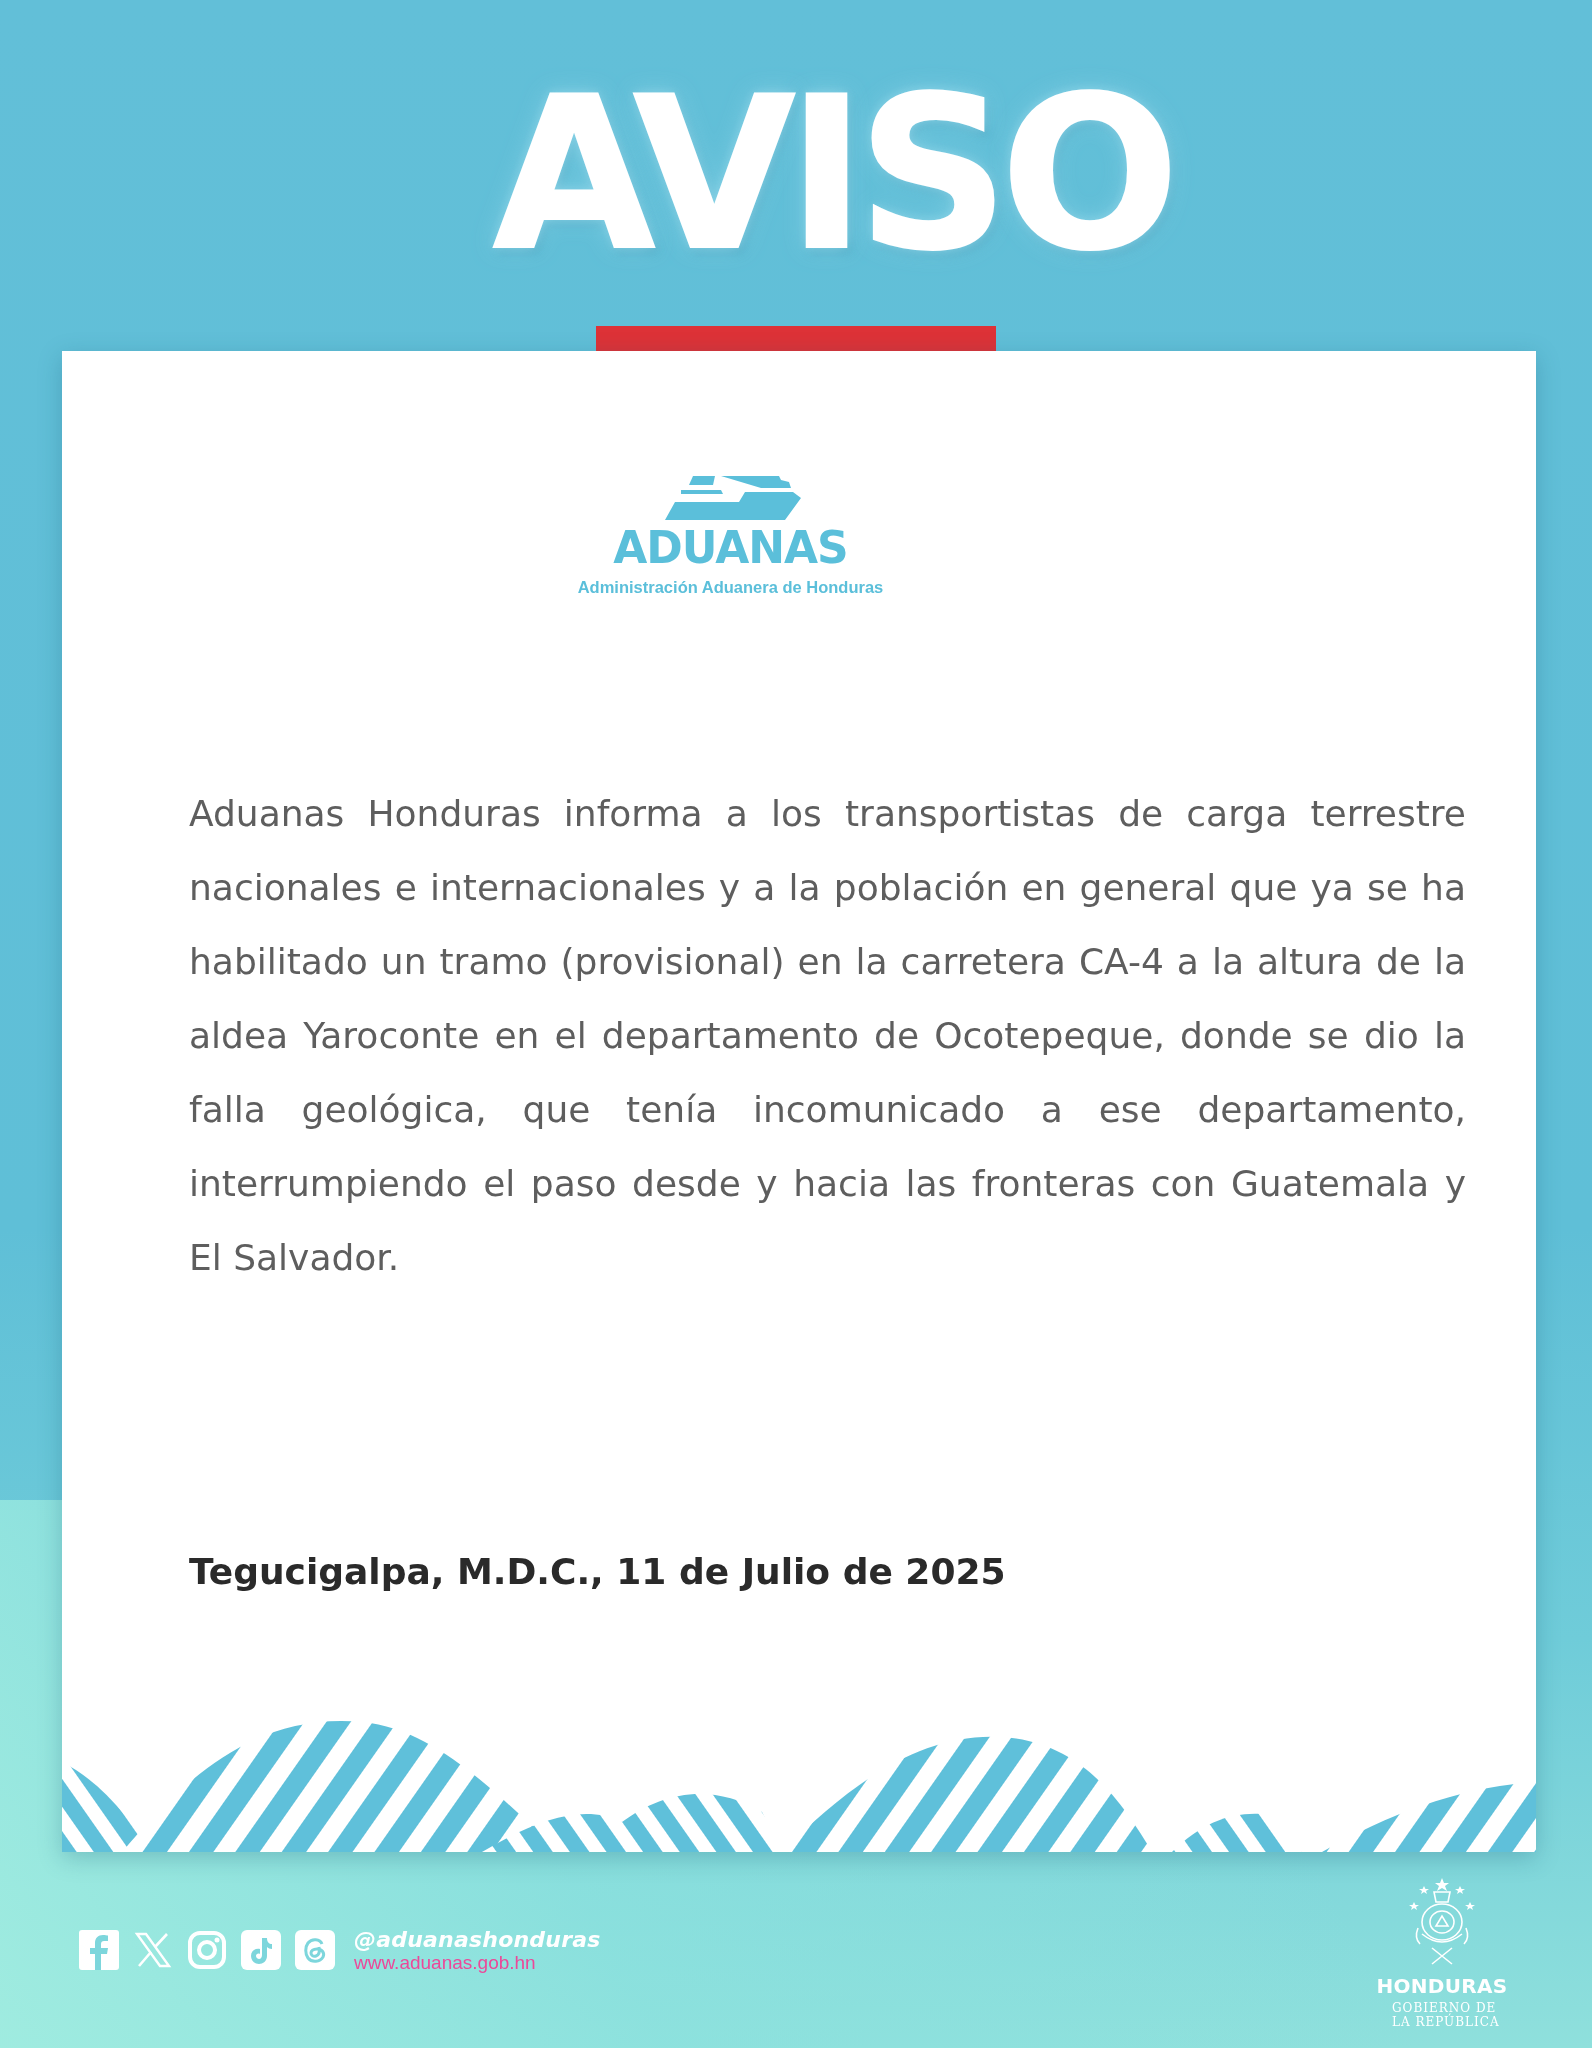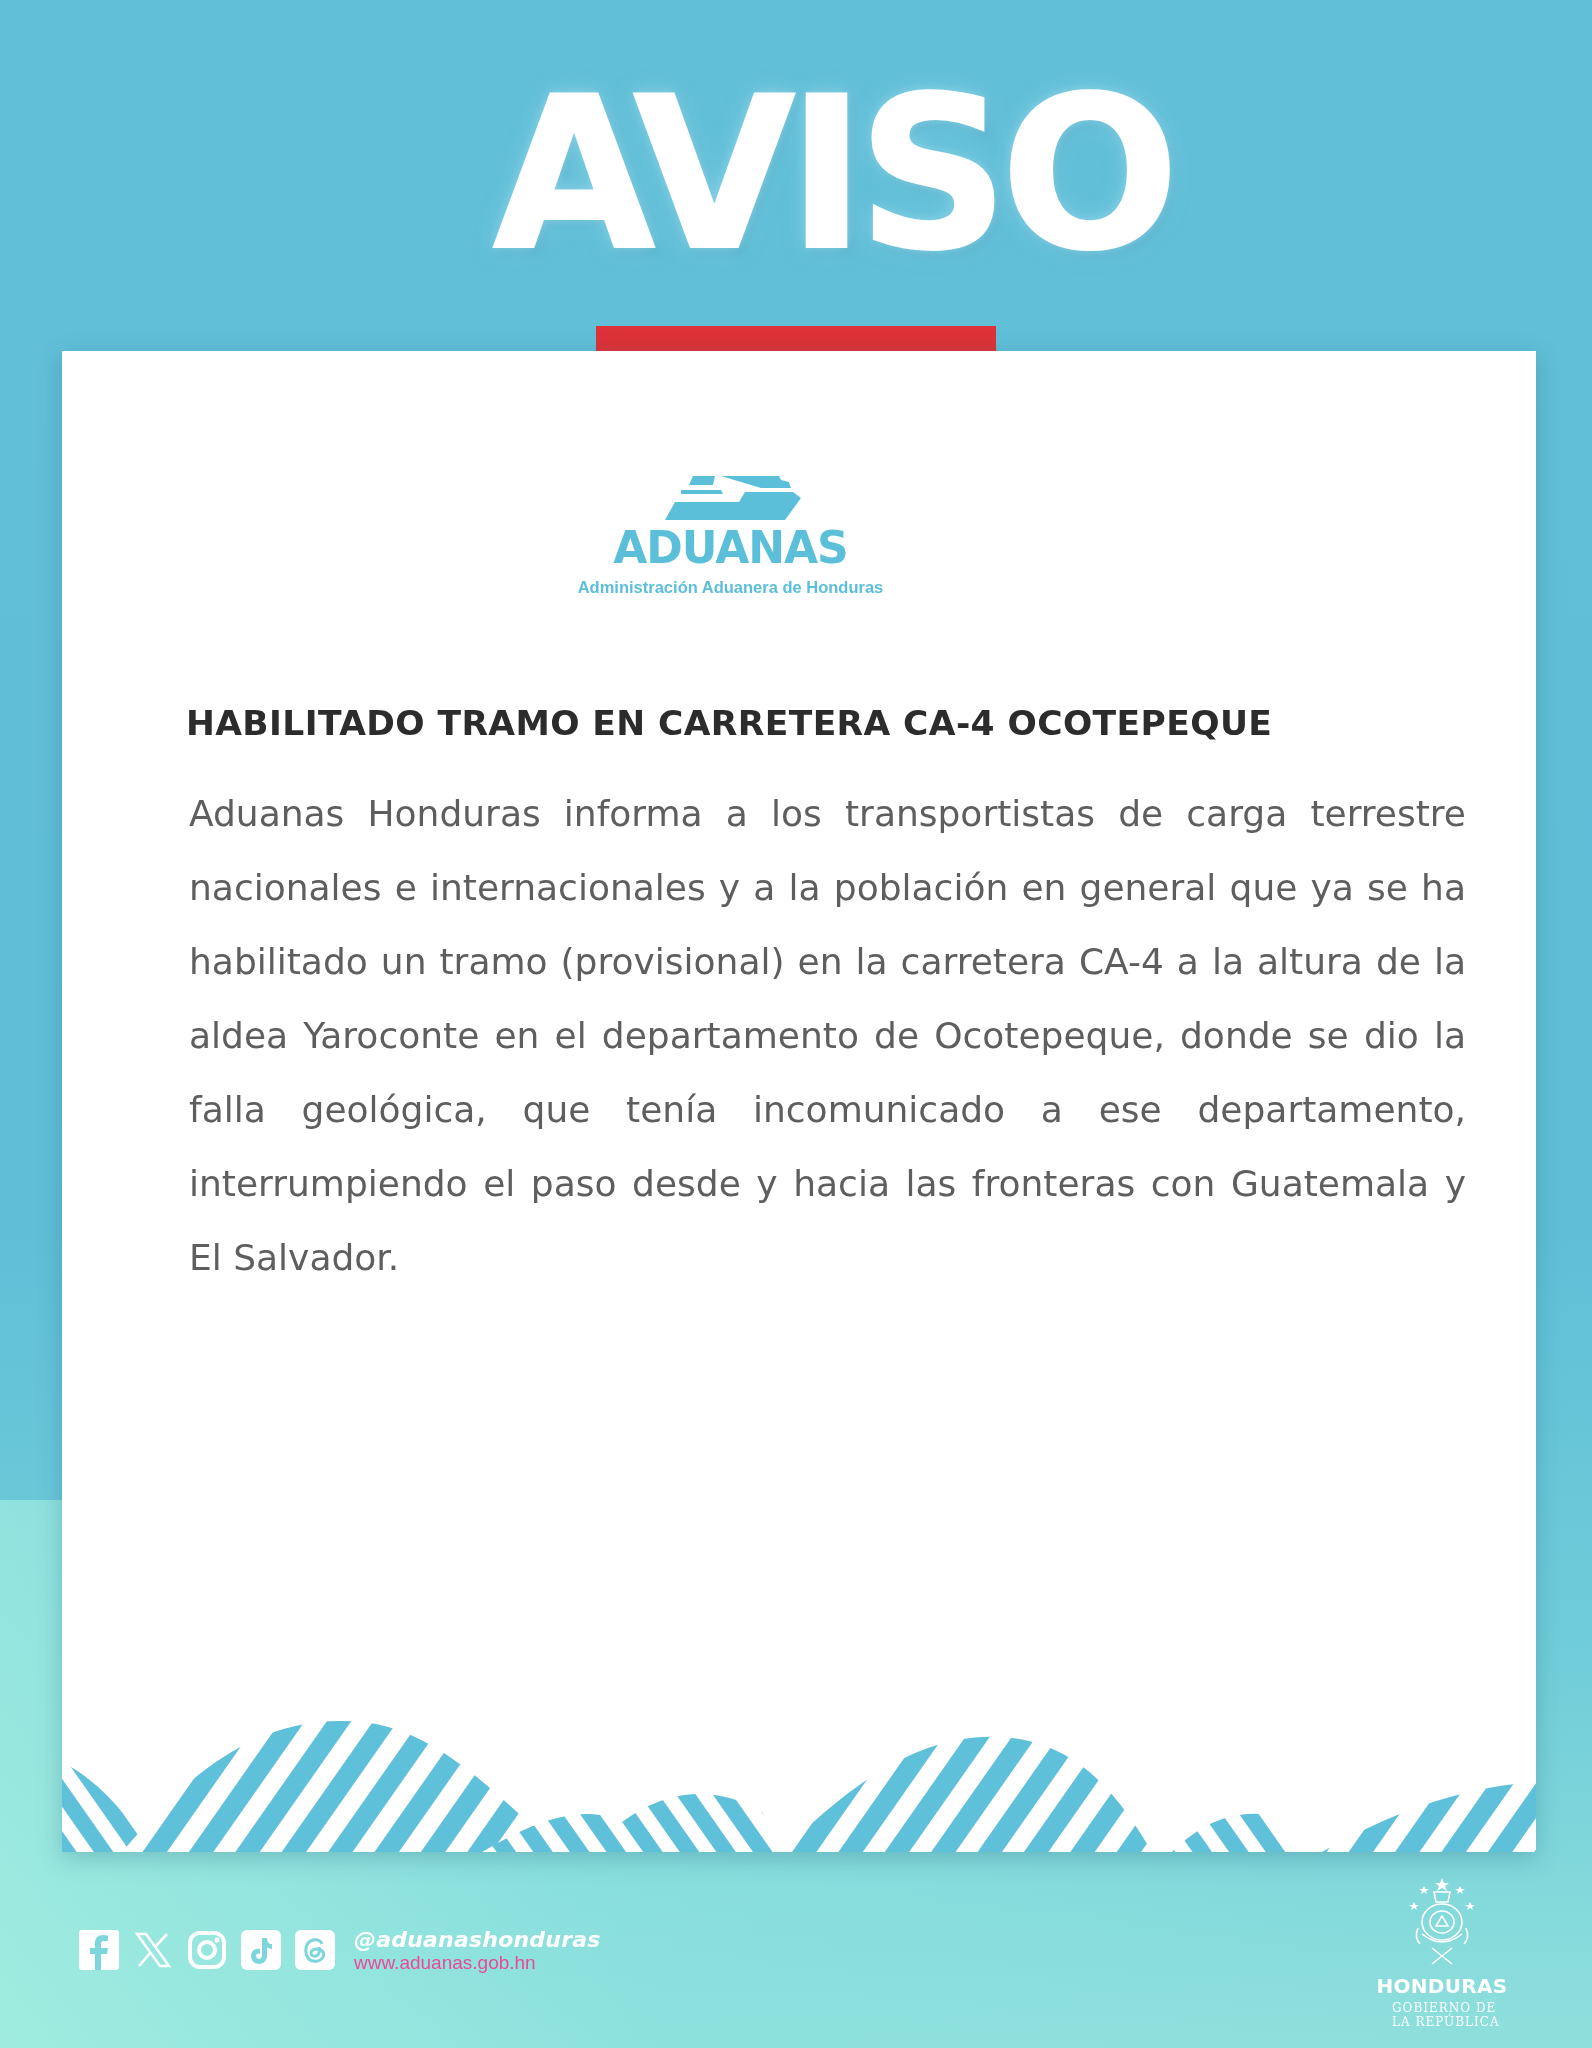"HABILITADO TRAMO EN CARRETERA CA-4" div.headline { html: <div>HABILITADO TRAMO EN CARRETERA CA-4 OCOTEPEQUE</div> -> none }
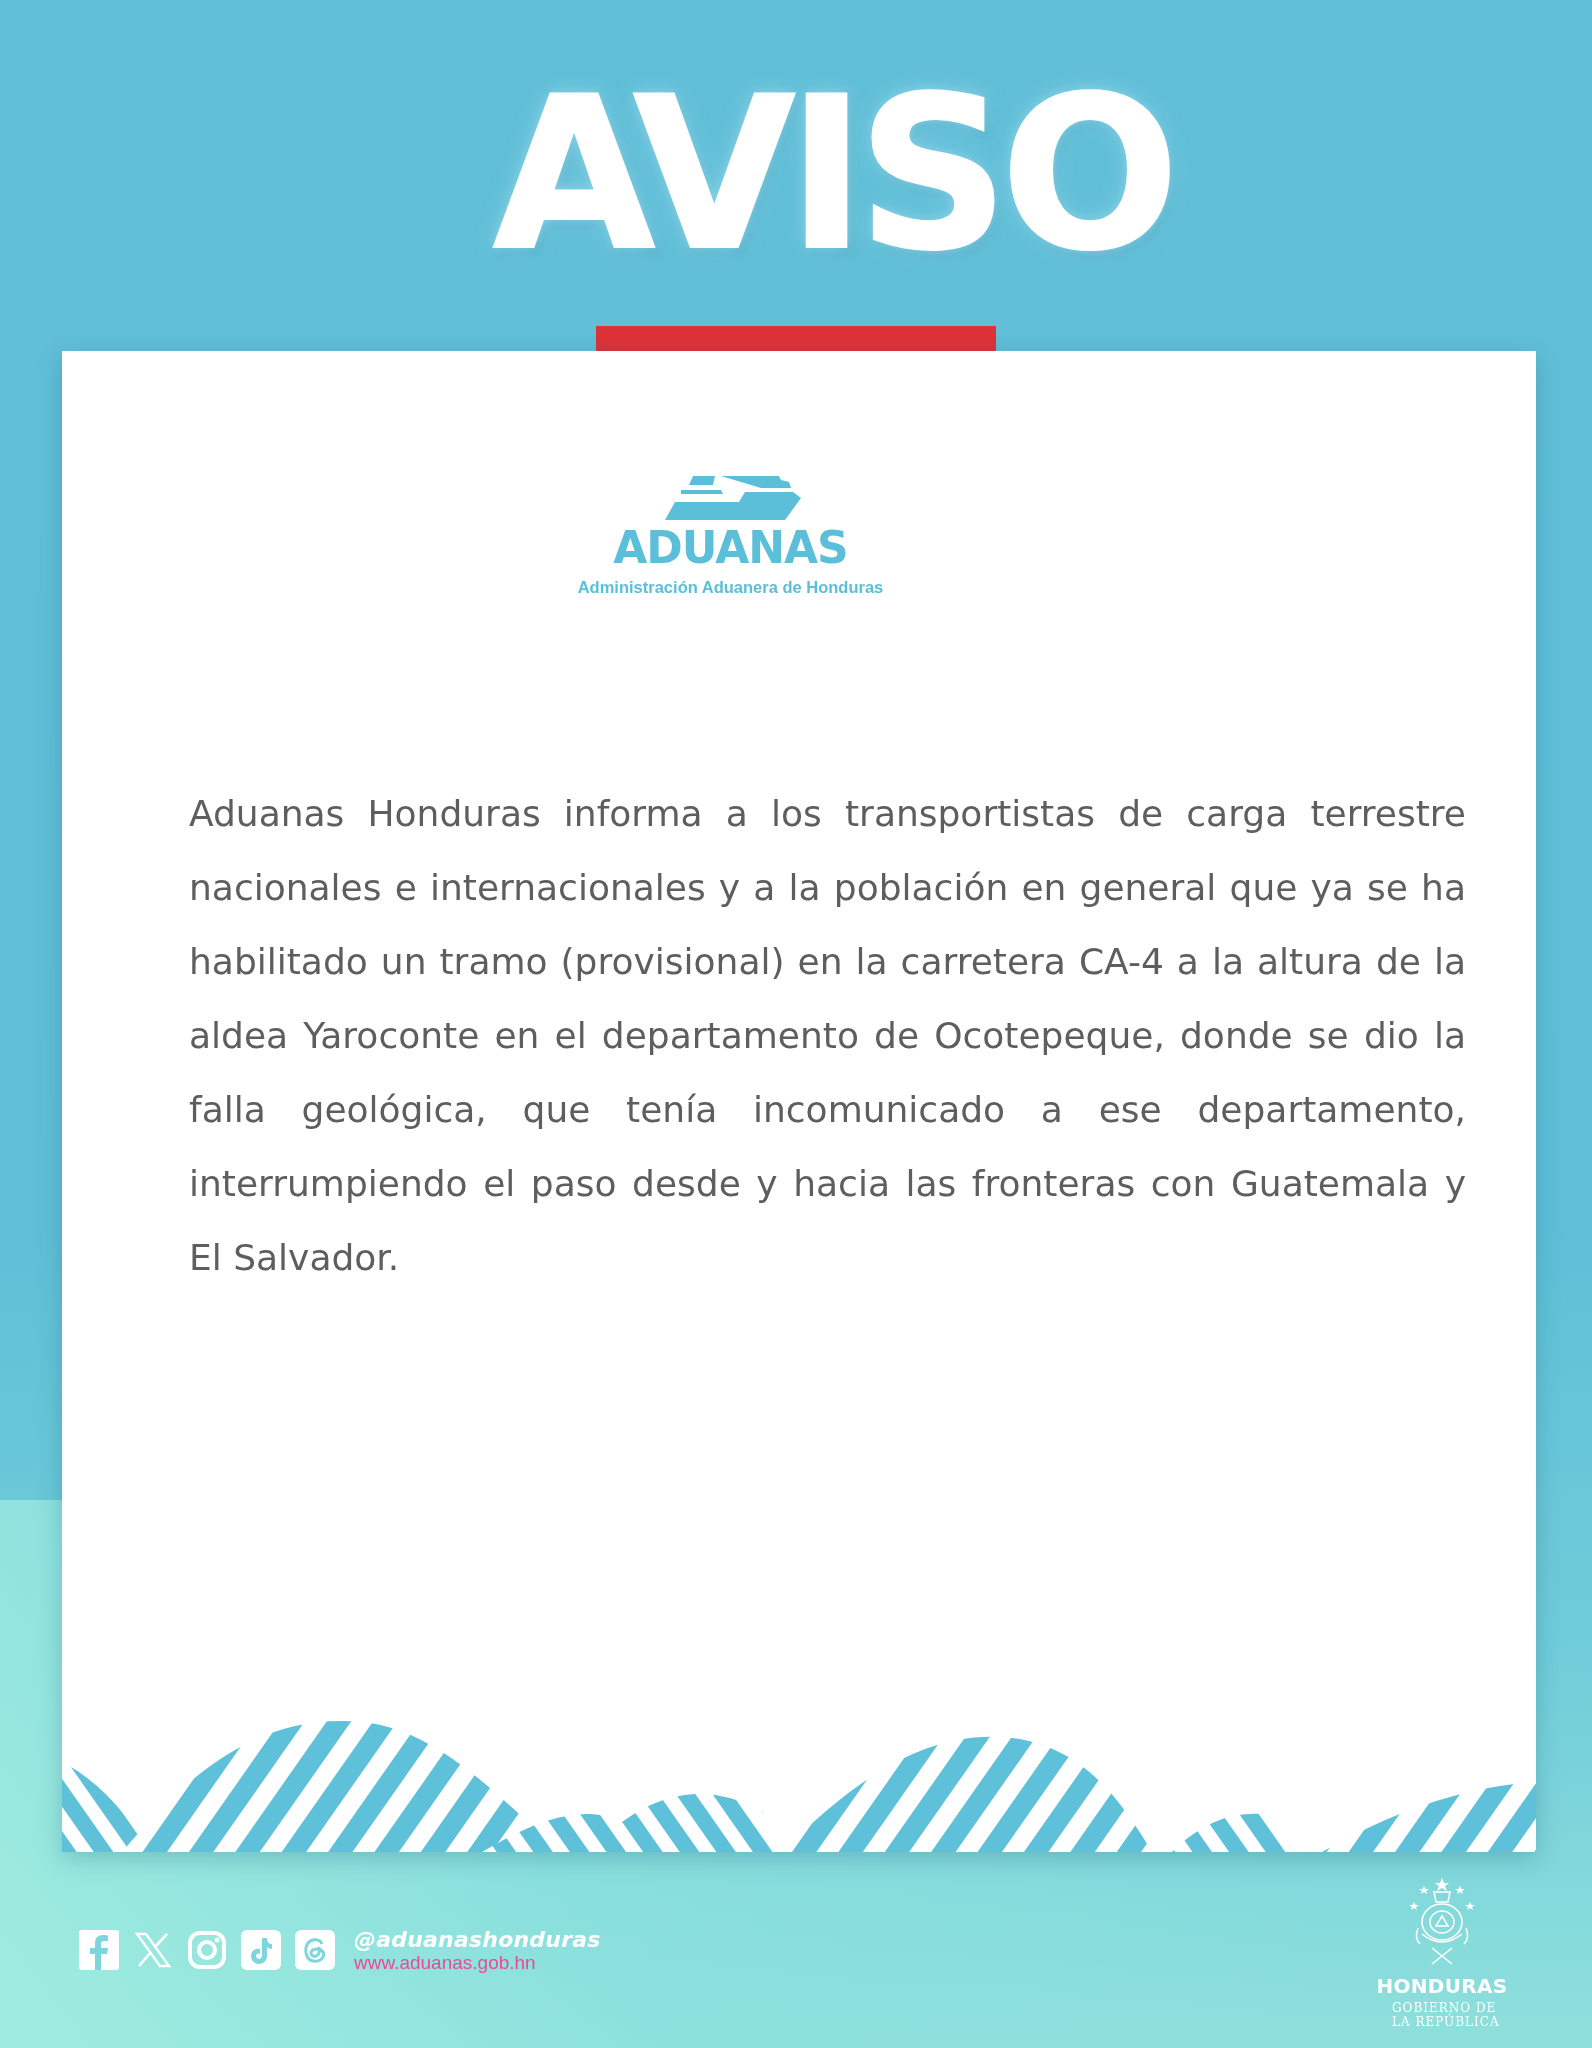"Tegucigalpa, M.D.C., 11 de Julio" div.dateline { html: none -> <div>Tegucigalpa, M.D.C., 11 de Julio de 2025</div> }
